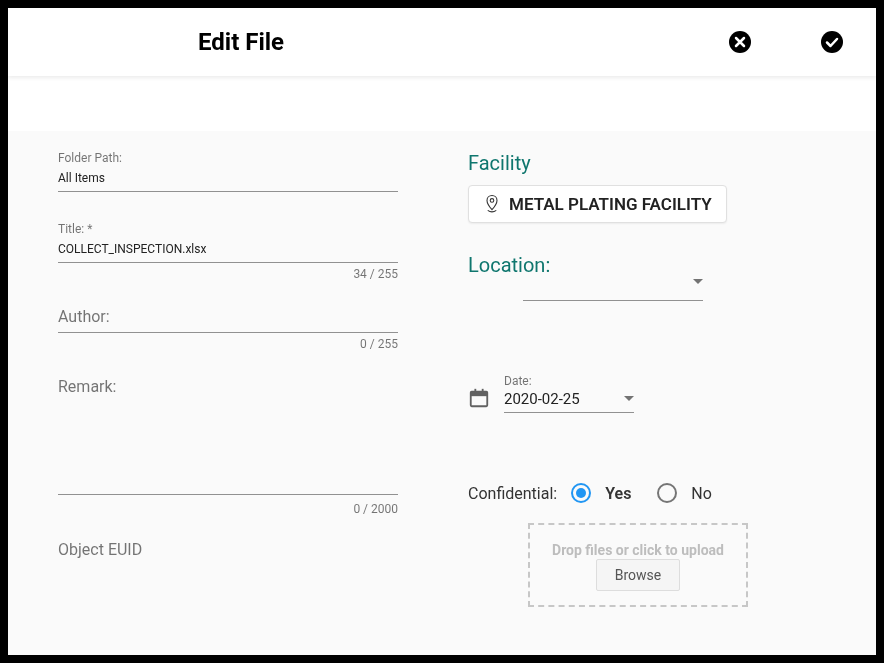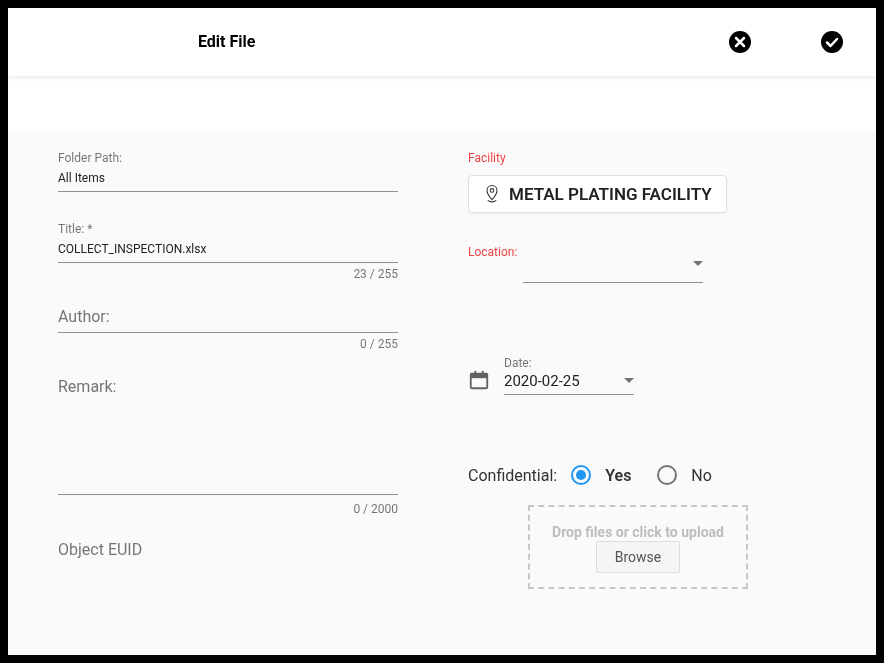"Edit File" .header-title { font-size: 16px -> 24px }
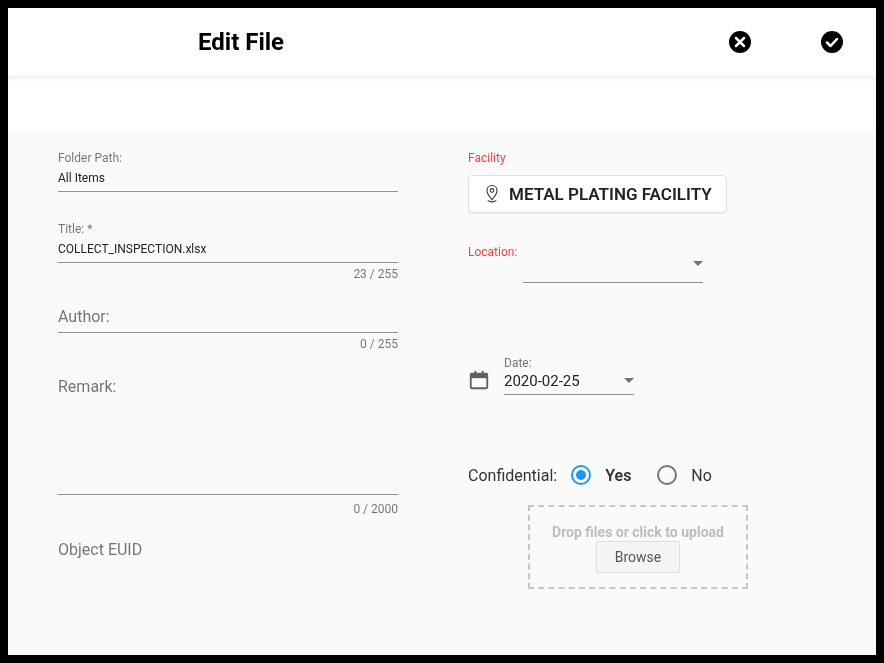"Facility" .r-label { color: #ef4444 -> #0f766e; font-size: 12px -> 20px }
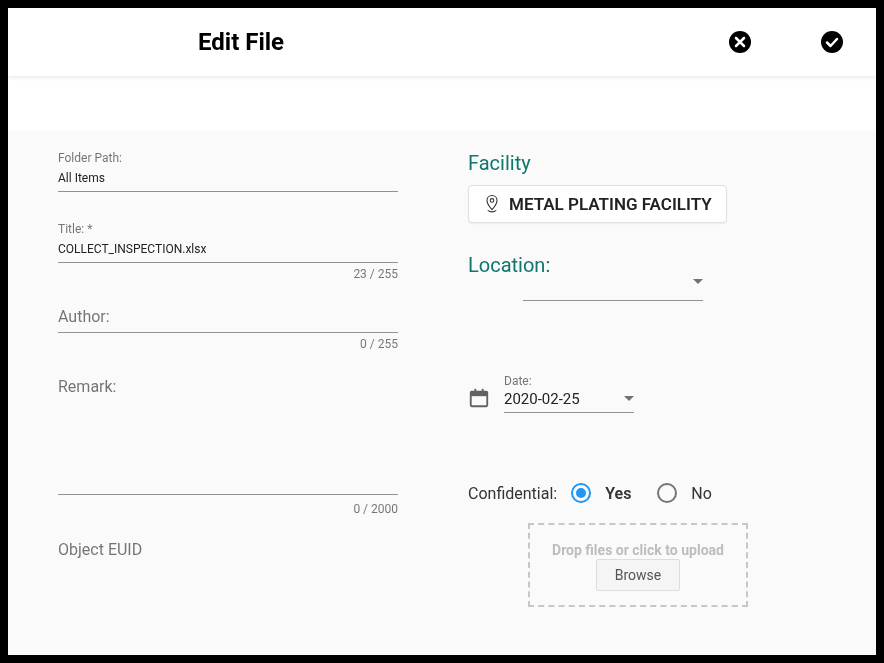"23 / 255" span.counter { text: 23 -> 34 }
